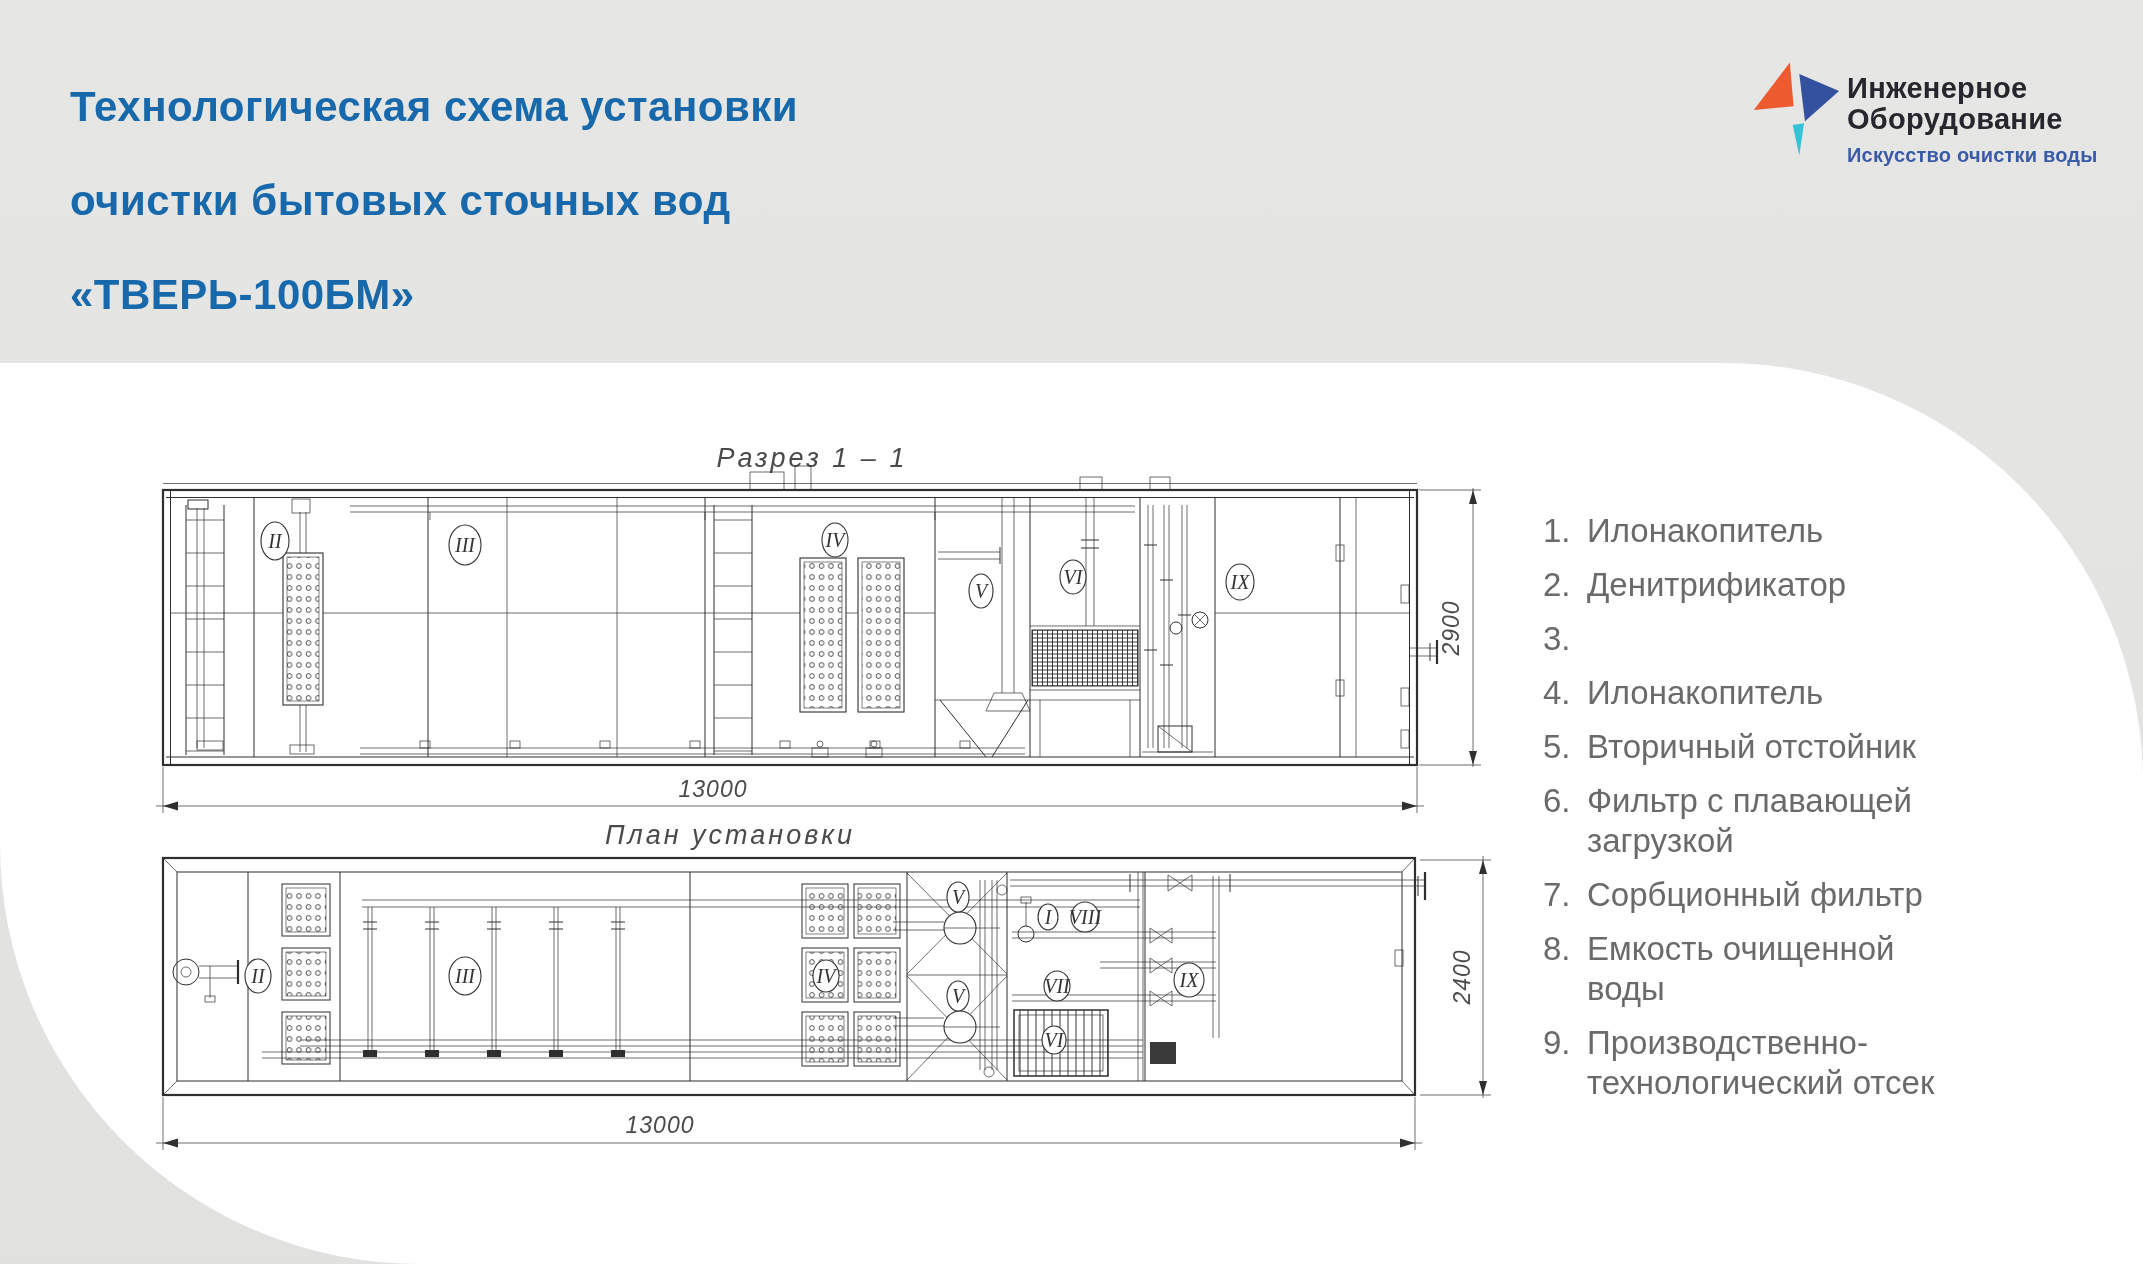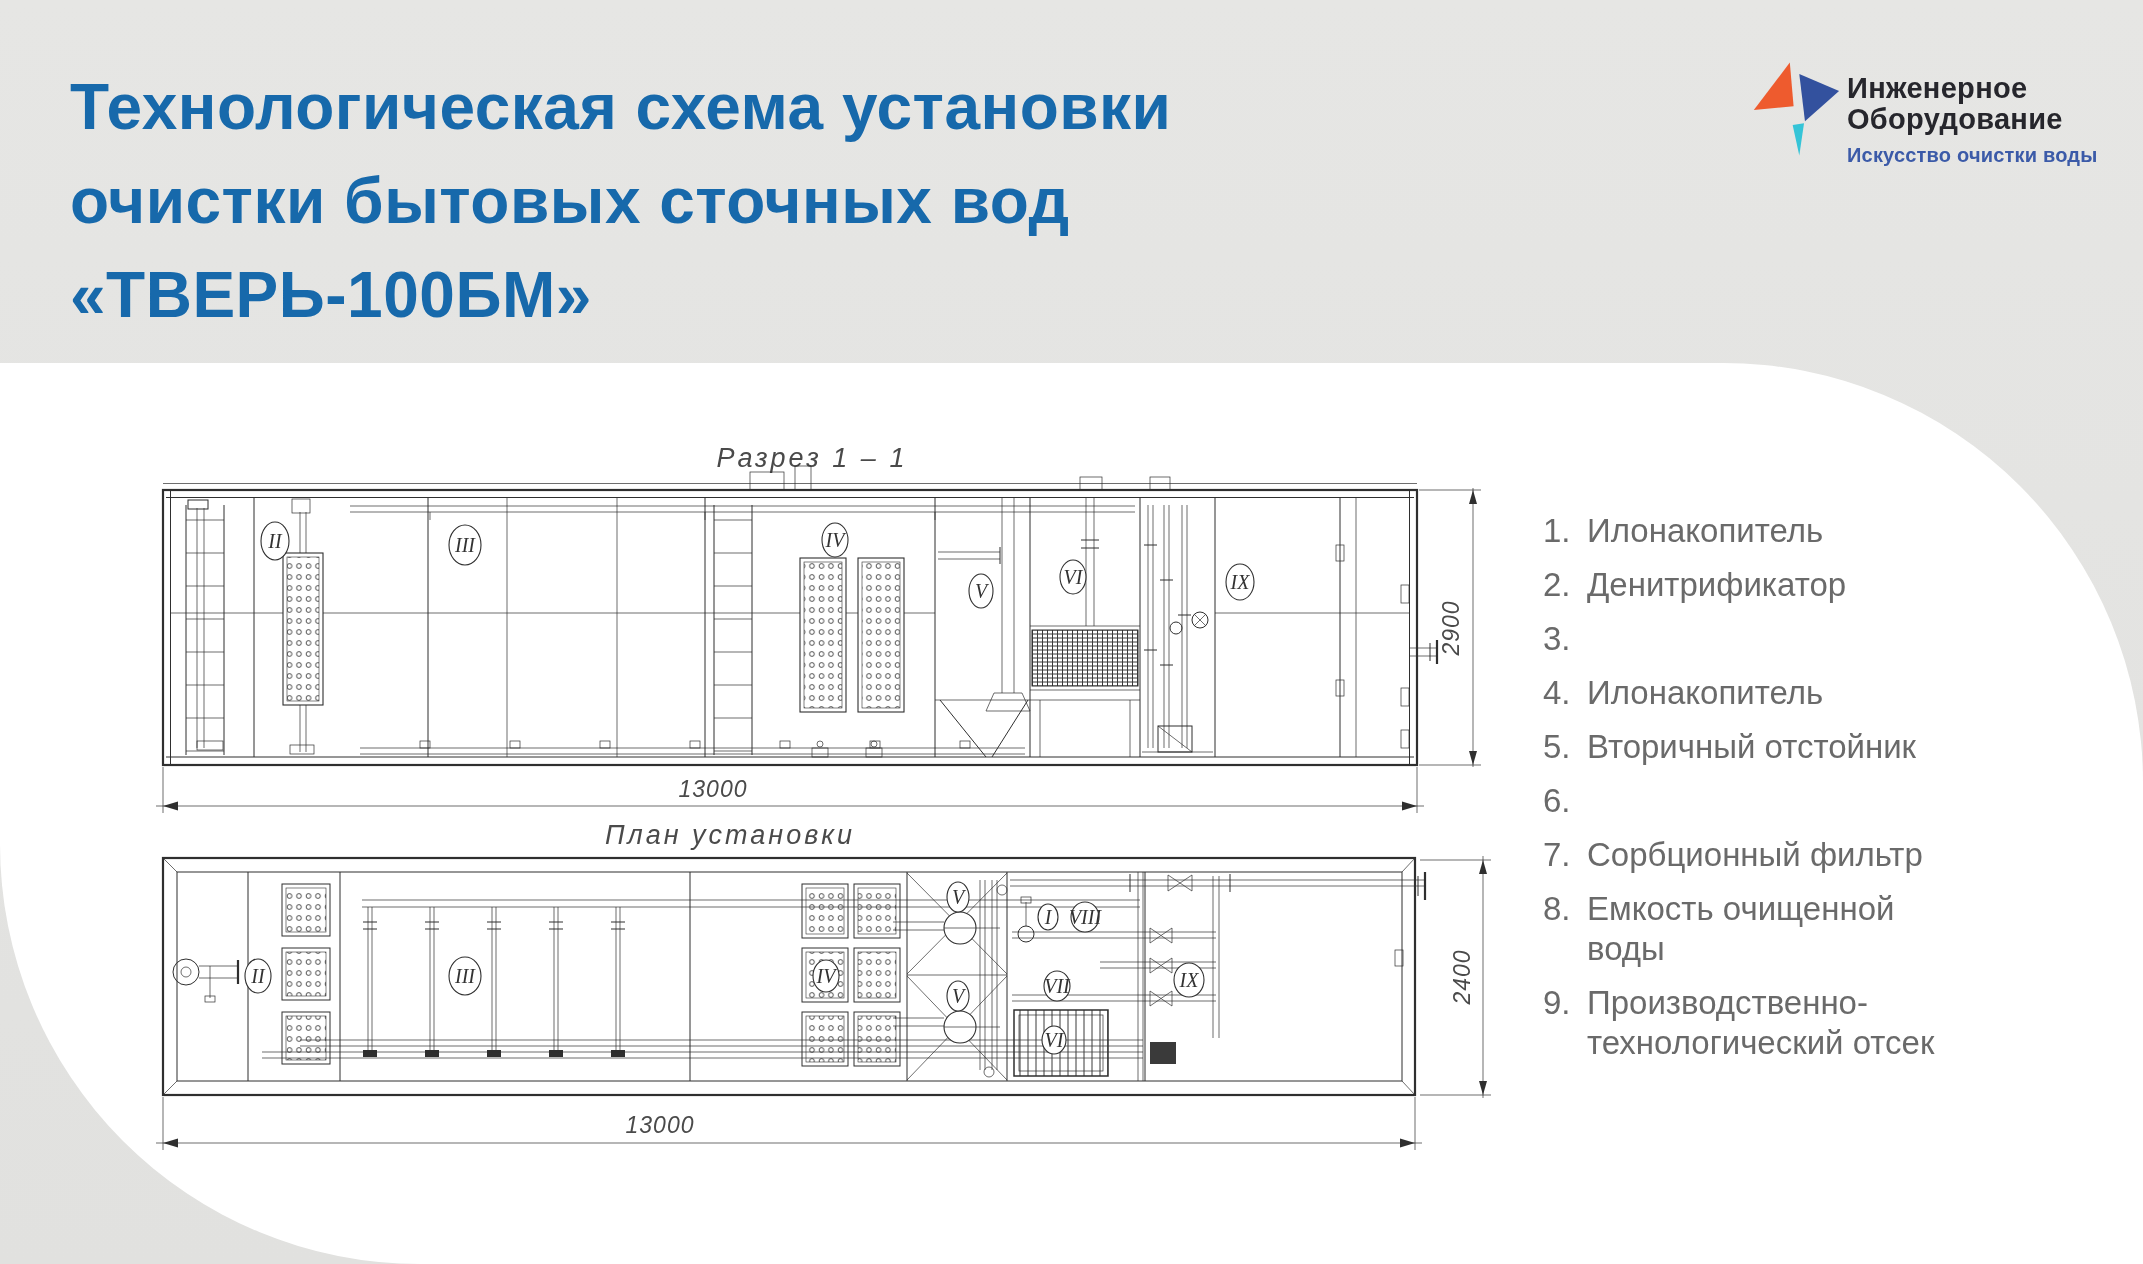"Технологическая схема установки" .title { font-size: 64px -> 42px }
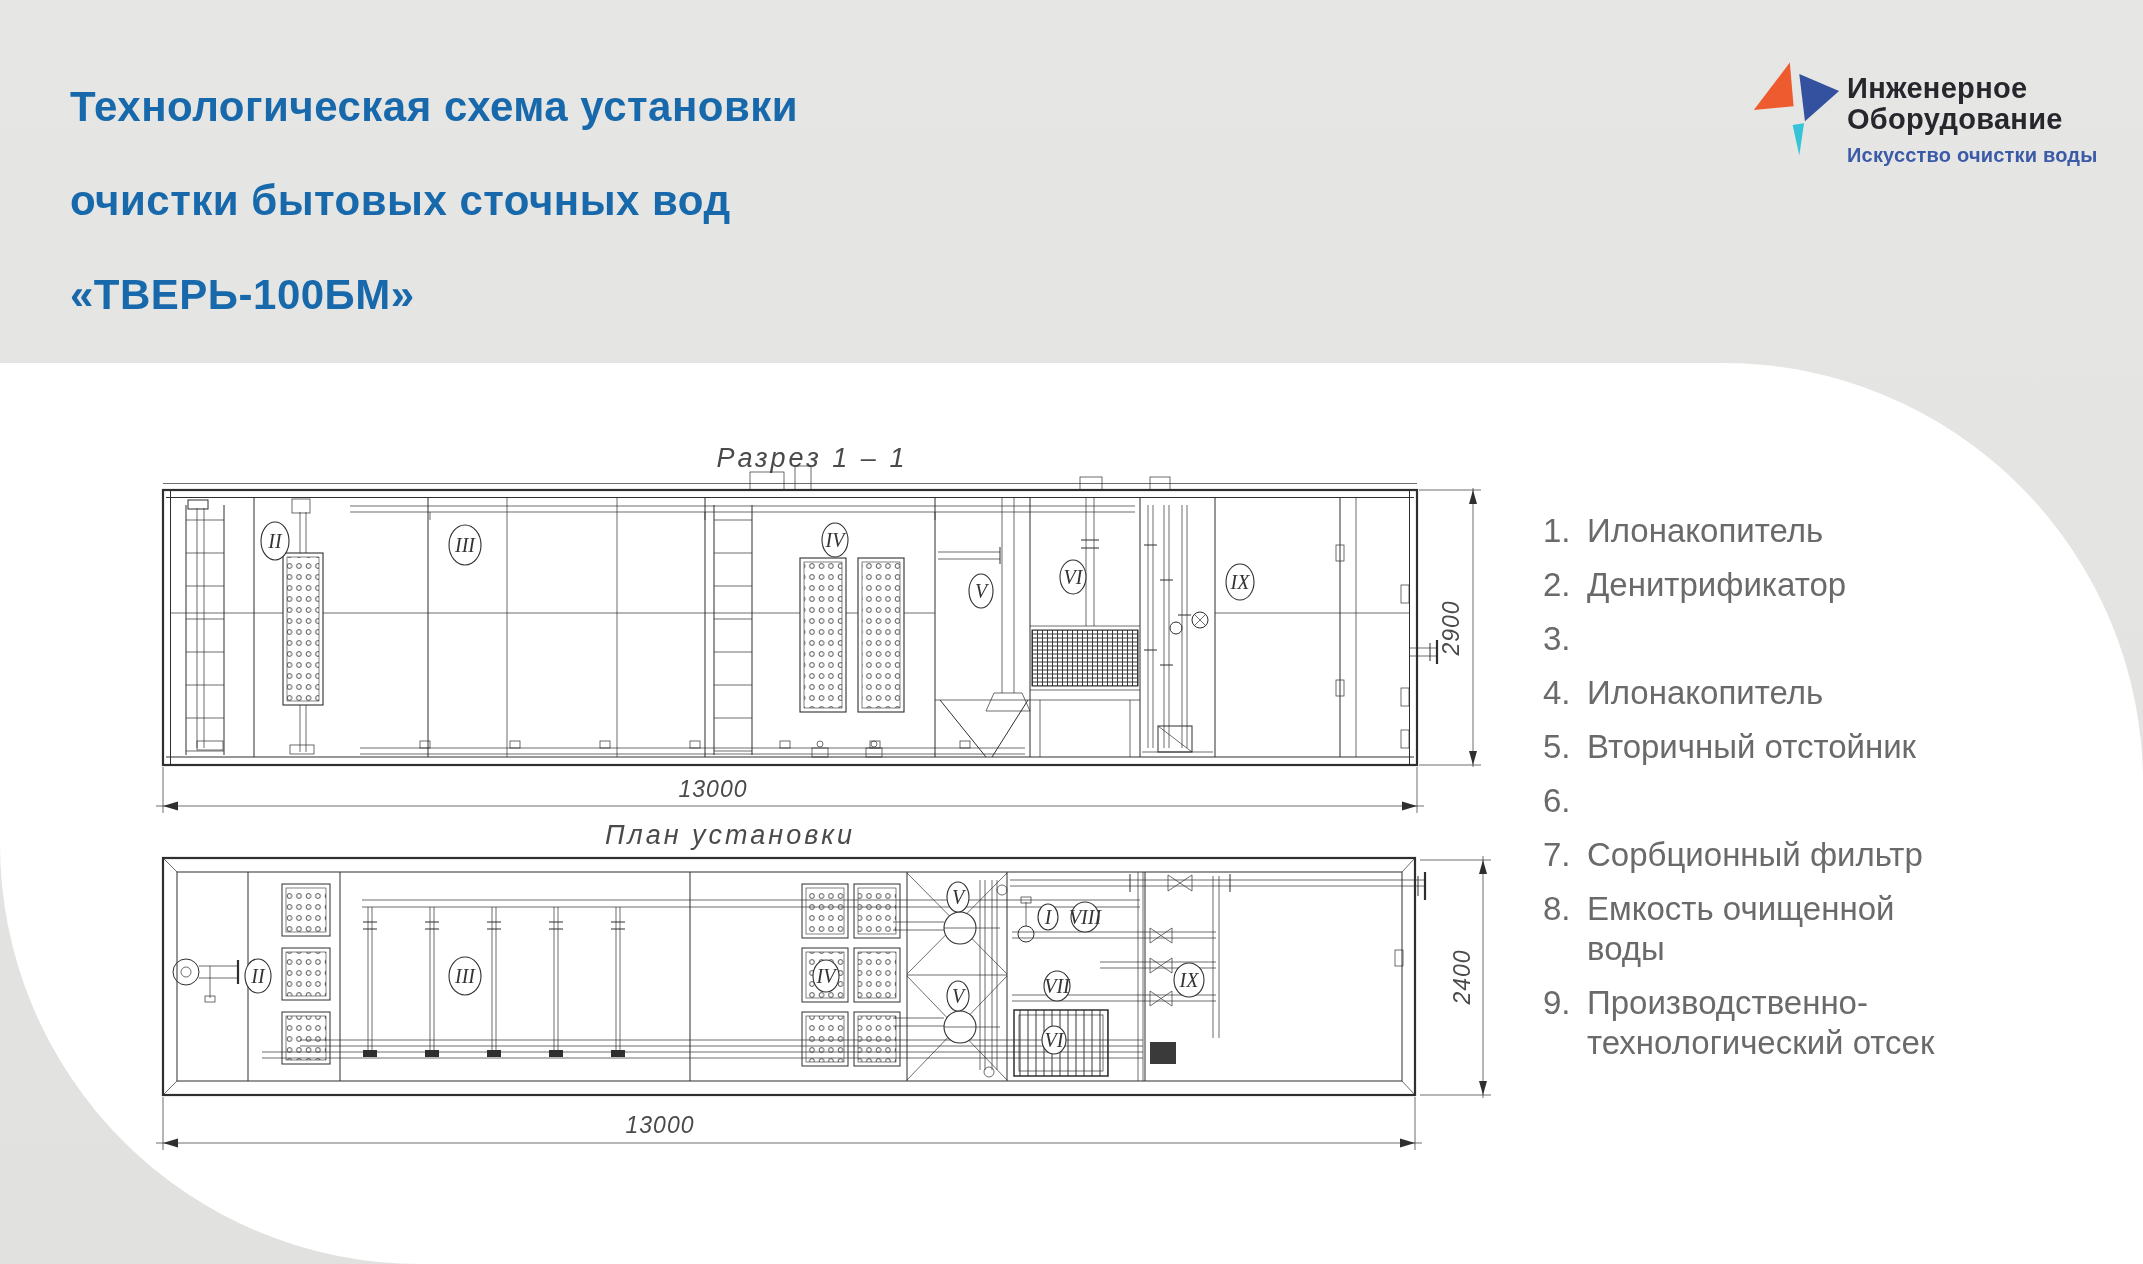"Фильтр с плавающей загрузкой" span.legend-text { html: none -> <span>Фильтр с плавающей загрузкой</span> }
